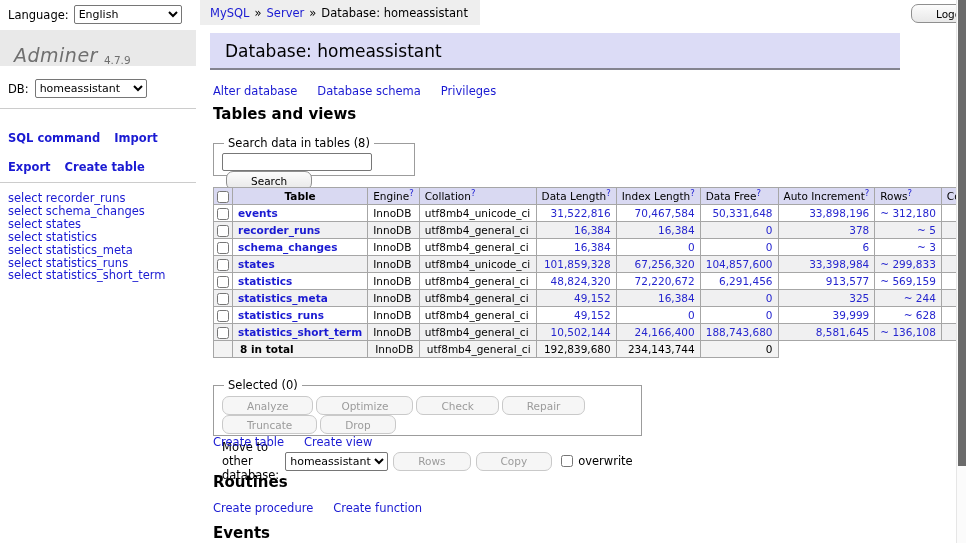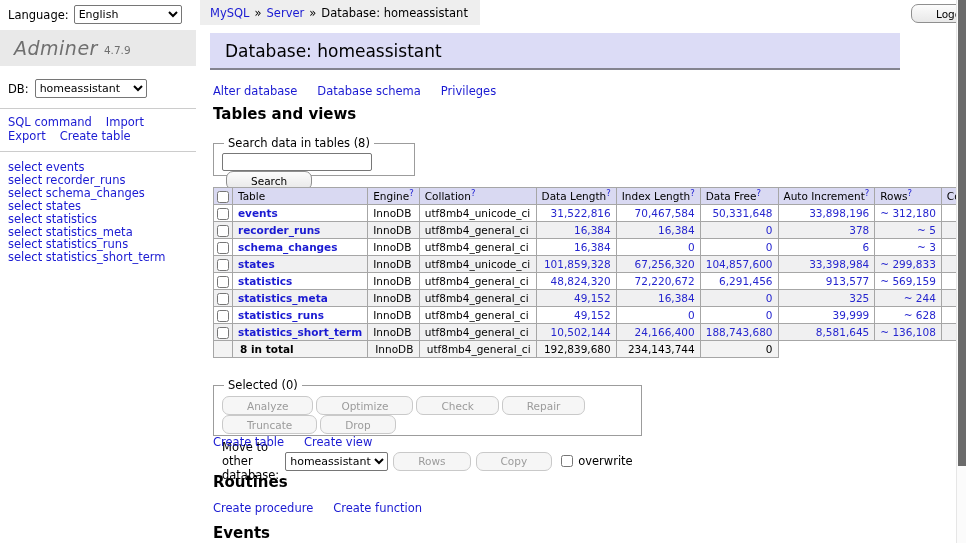"Adminer" .brand { align-items: center -> flex-end }
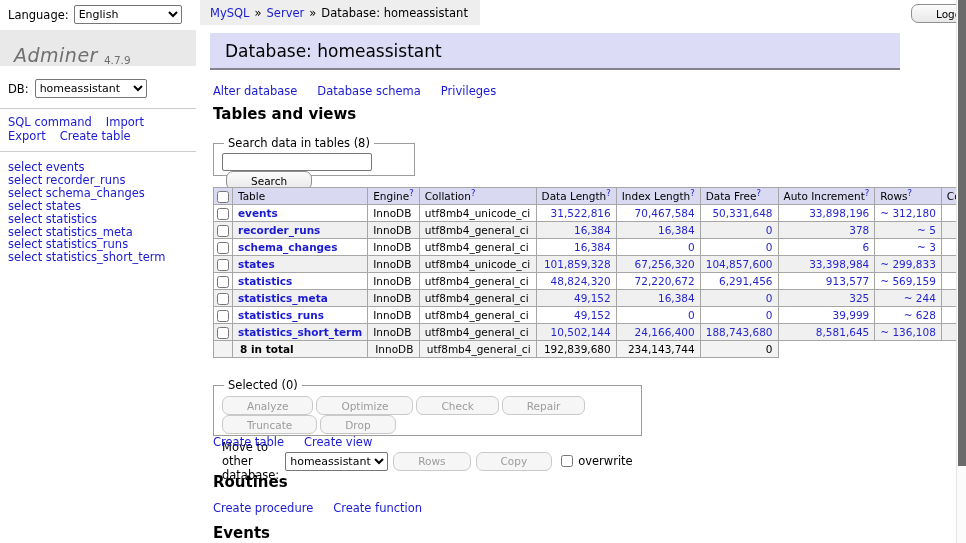"SQL command Import" .side-actions p { font-weight: none -> bold; margin: 0 0 1px 0 -> 16px 0 1px 0 }
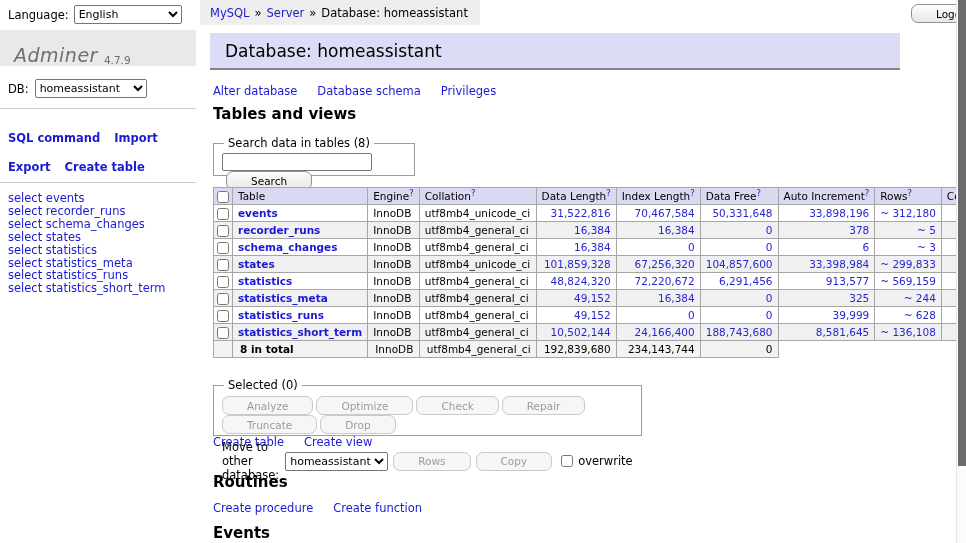"select events" p { html: <p><a>select</a> <a>events</a></p> -> none }
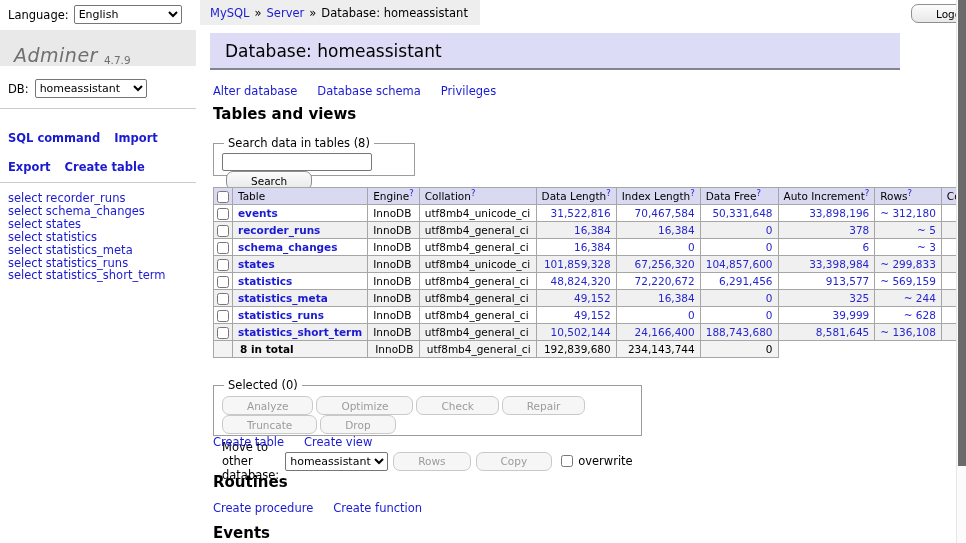"Table" .tables thead th.tname { font-weight: normal -> bold; text-align: none -> center }
